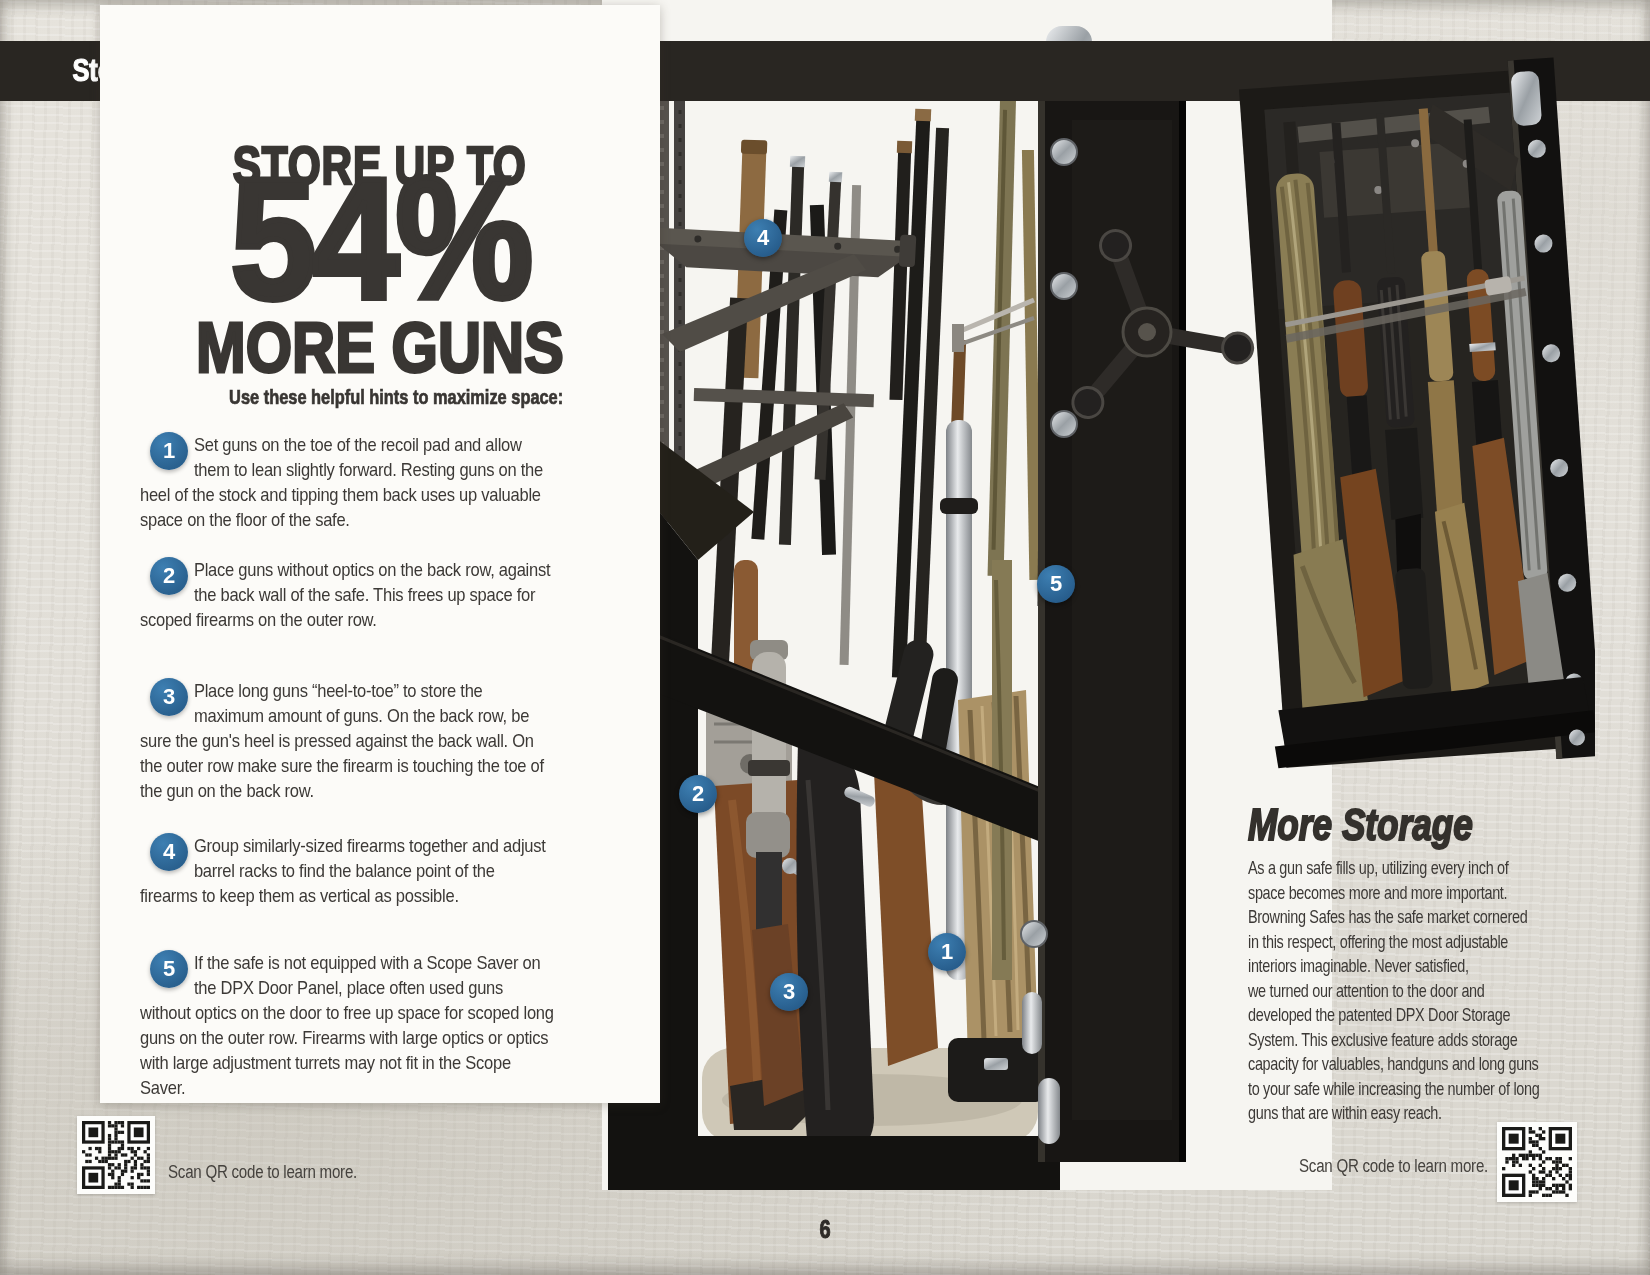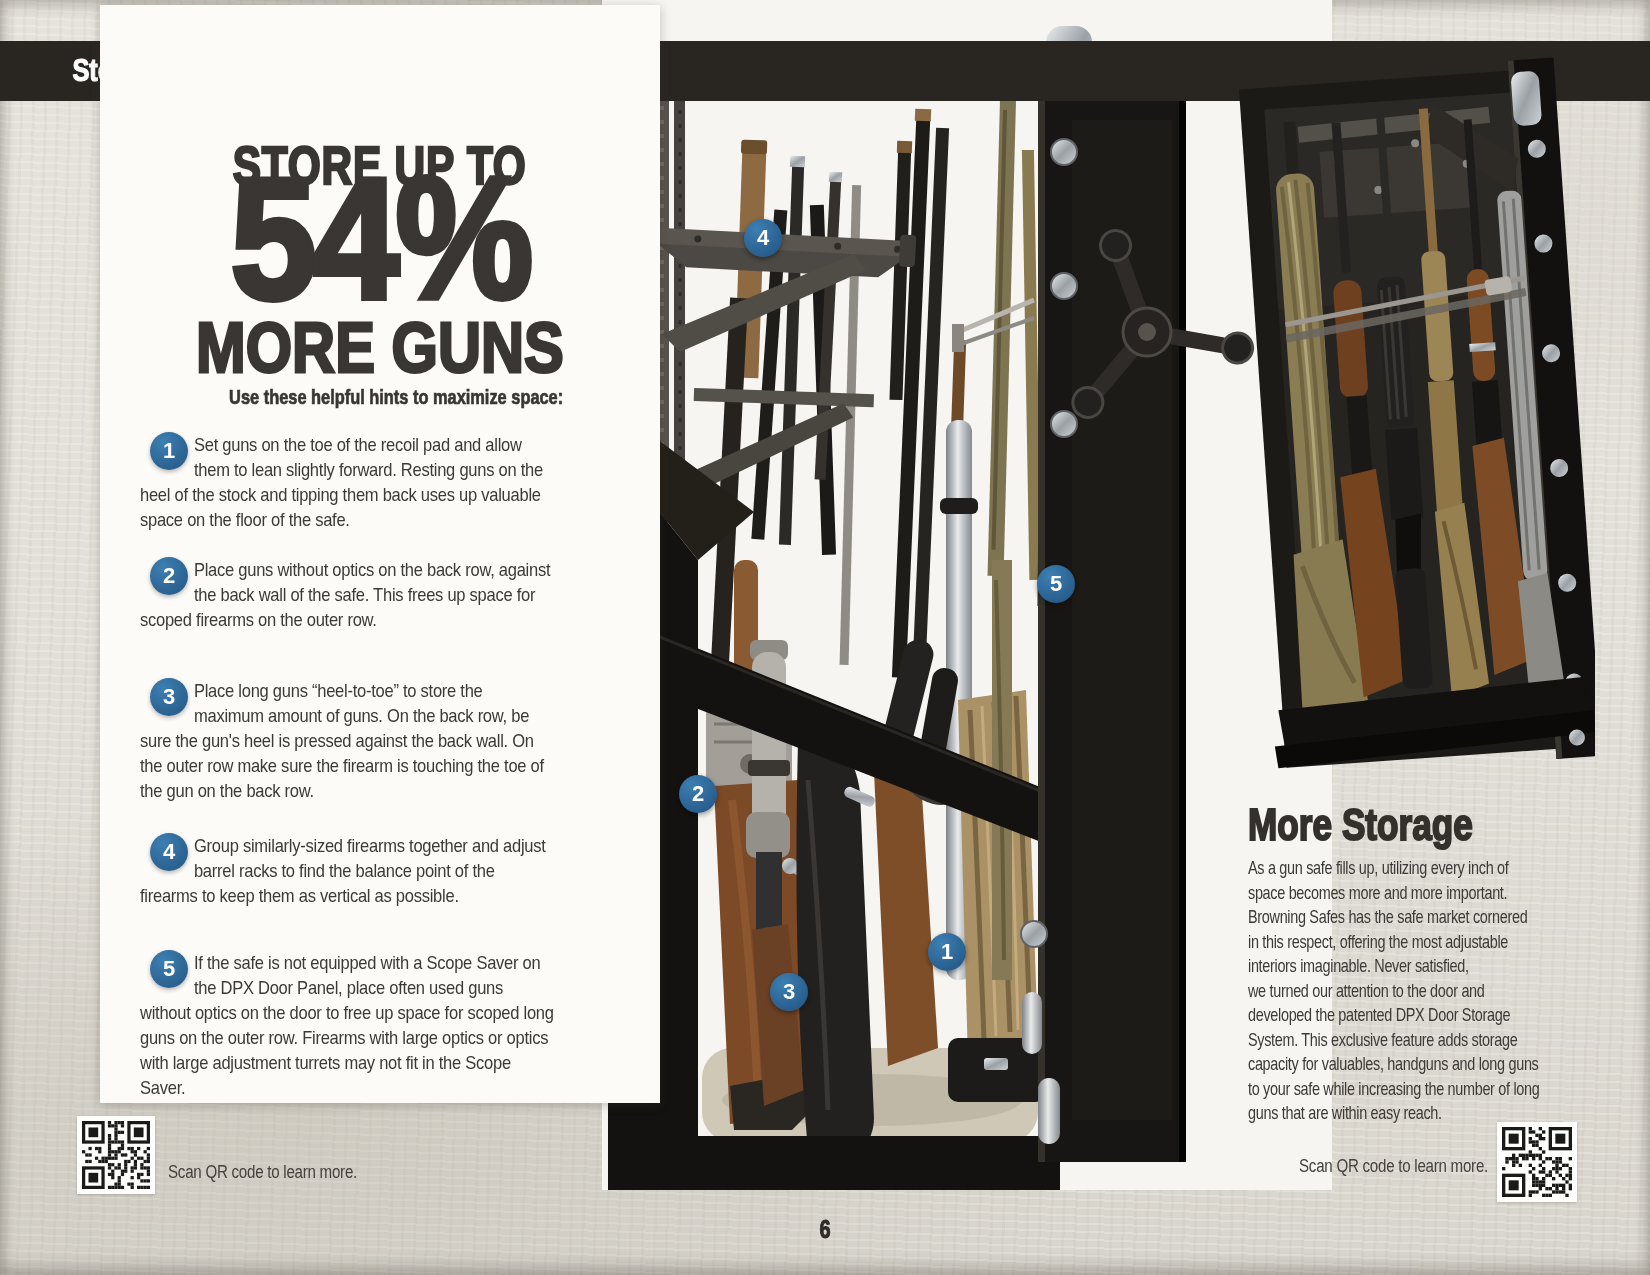"More Storage" .ms-head { font-style: none -> italic }
